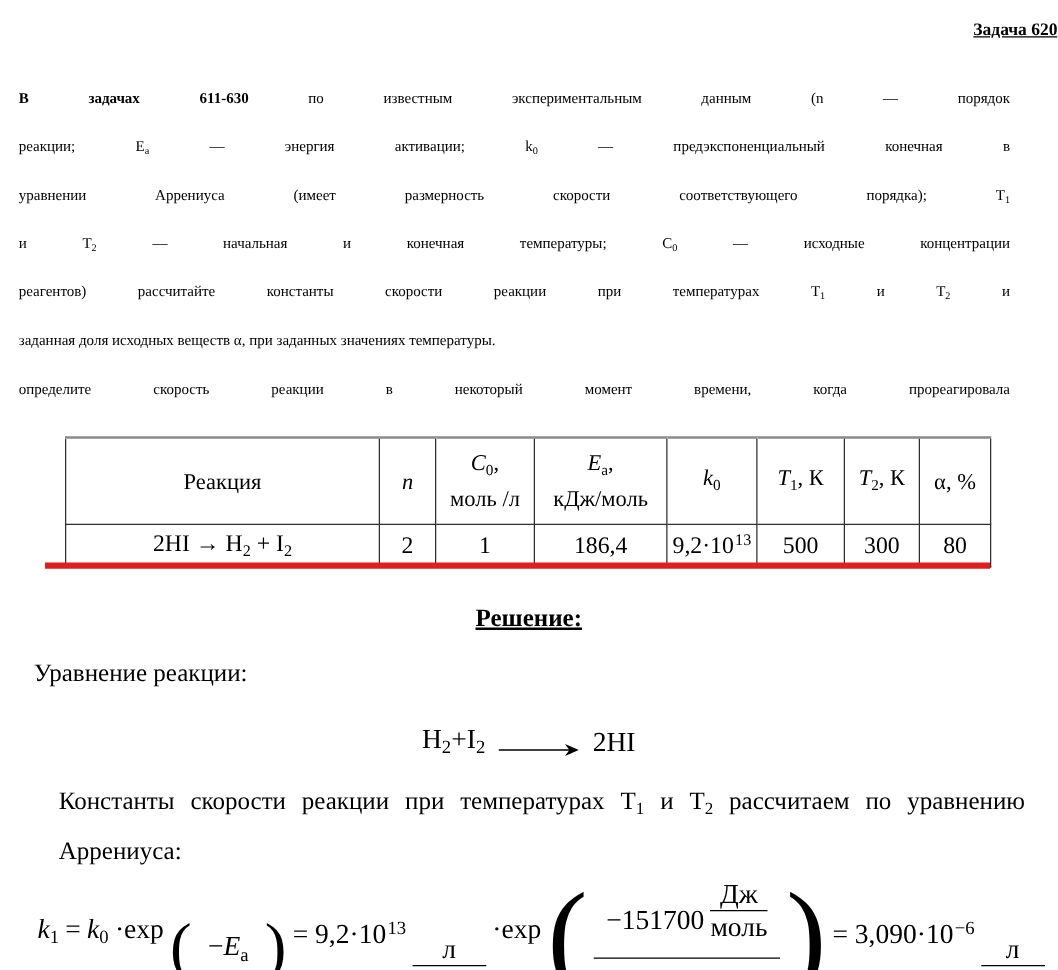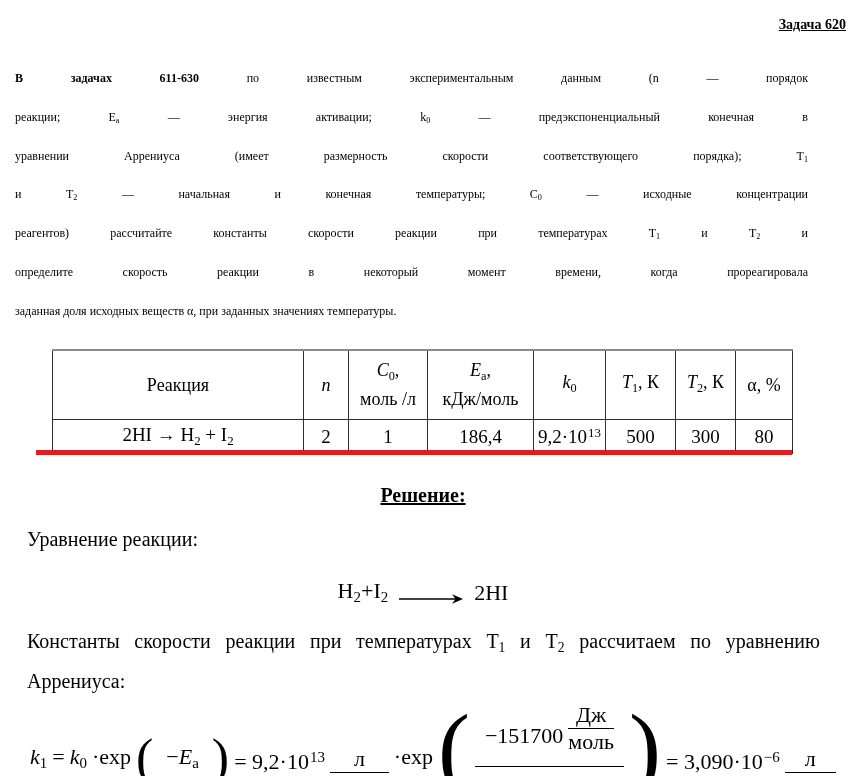"определите скорость реакции в некоторый" div.line { order: before "заданная доля исходных веществ α," -> after "заданная доля исходных веществ α," }
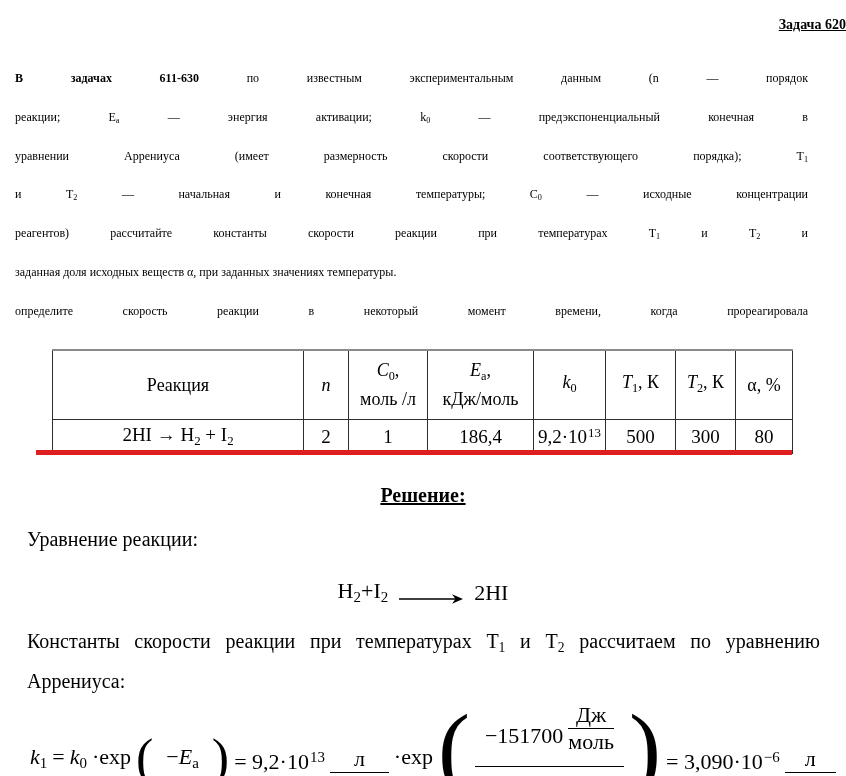"Константы скорости реакции при" .arrhenius .line { margin-left: none -> 20px }
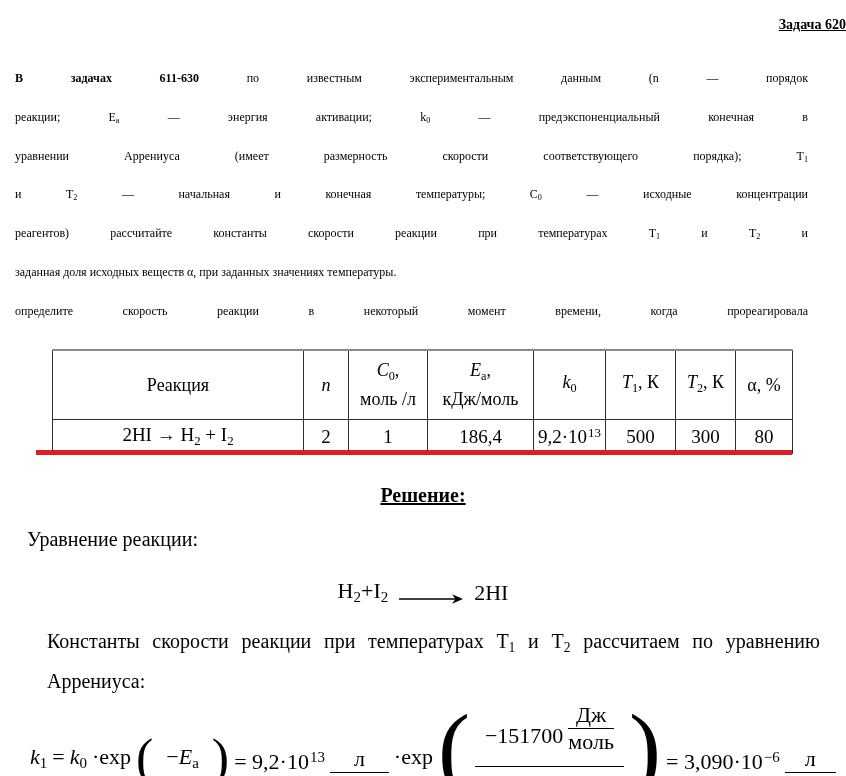"k1" .fx { line-height: 26px -> 38px; margin-top: 46px -> 26px }
